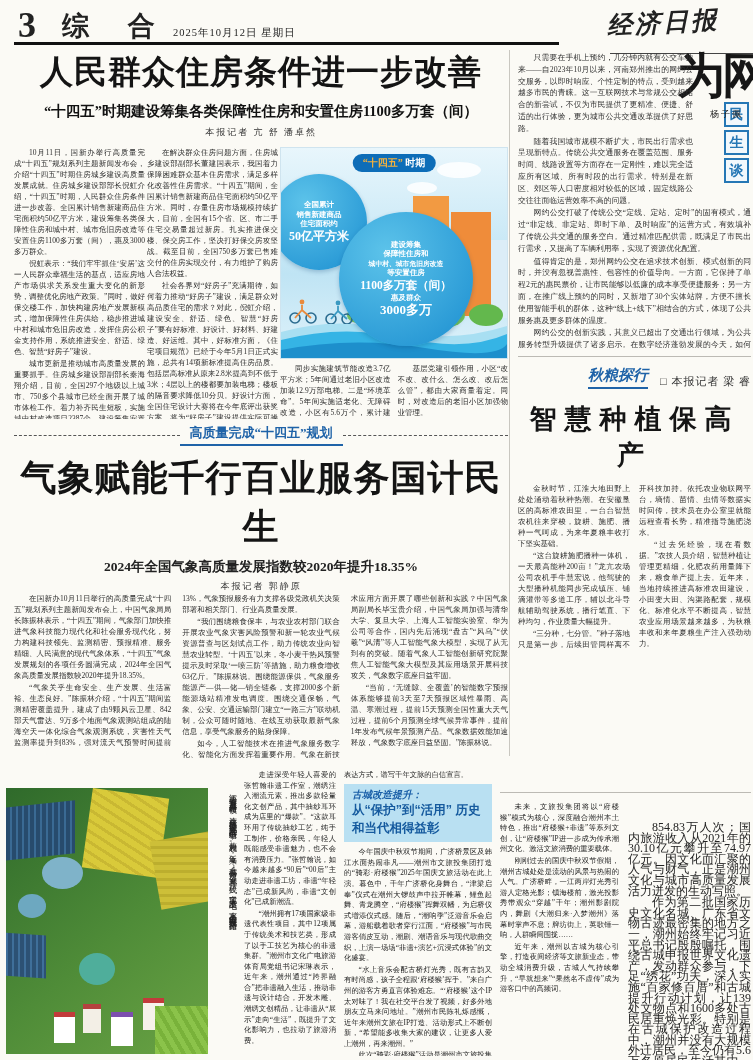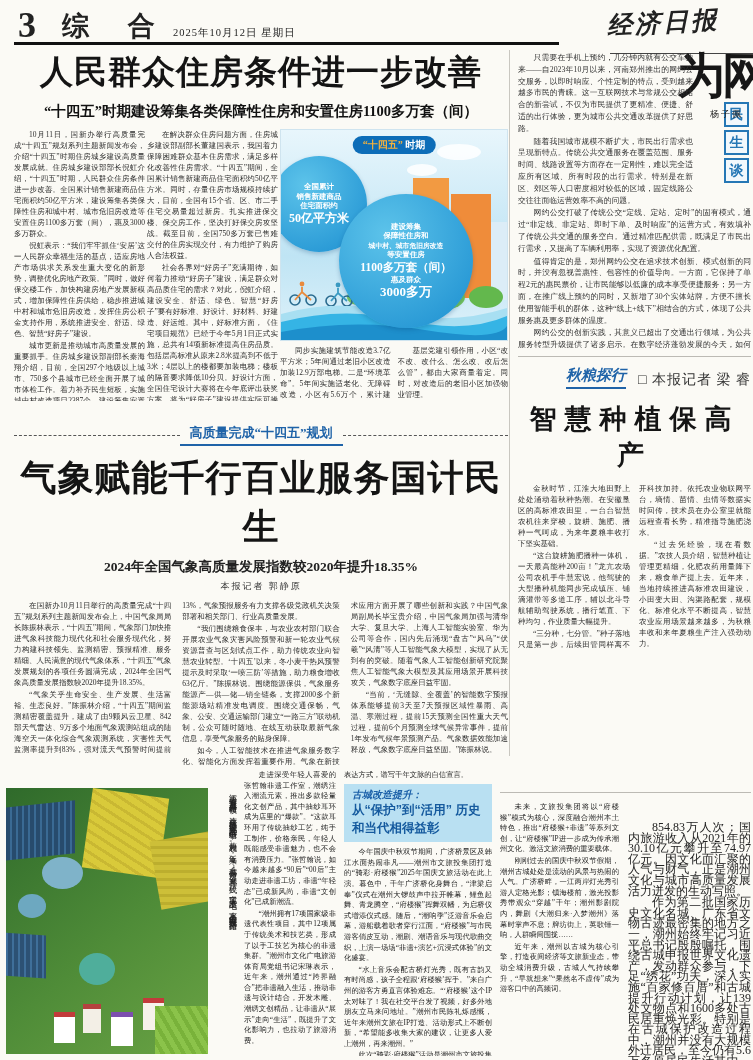"本报记者 亢 舒 潘卓然" div.by { html: none -> <div>本报记者 亢 舒 潘卓然</div> }
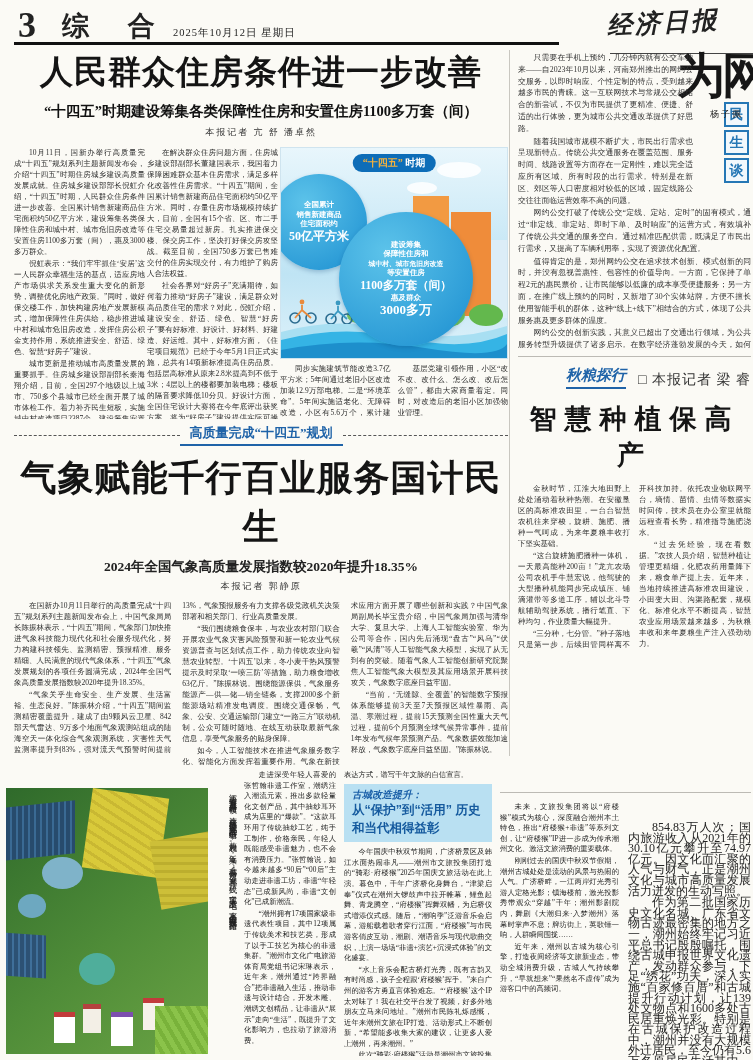"□ 本报记者 梁 睿" .ql-by { font-size: 14px -> 11px }
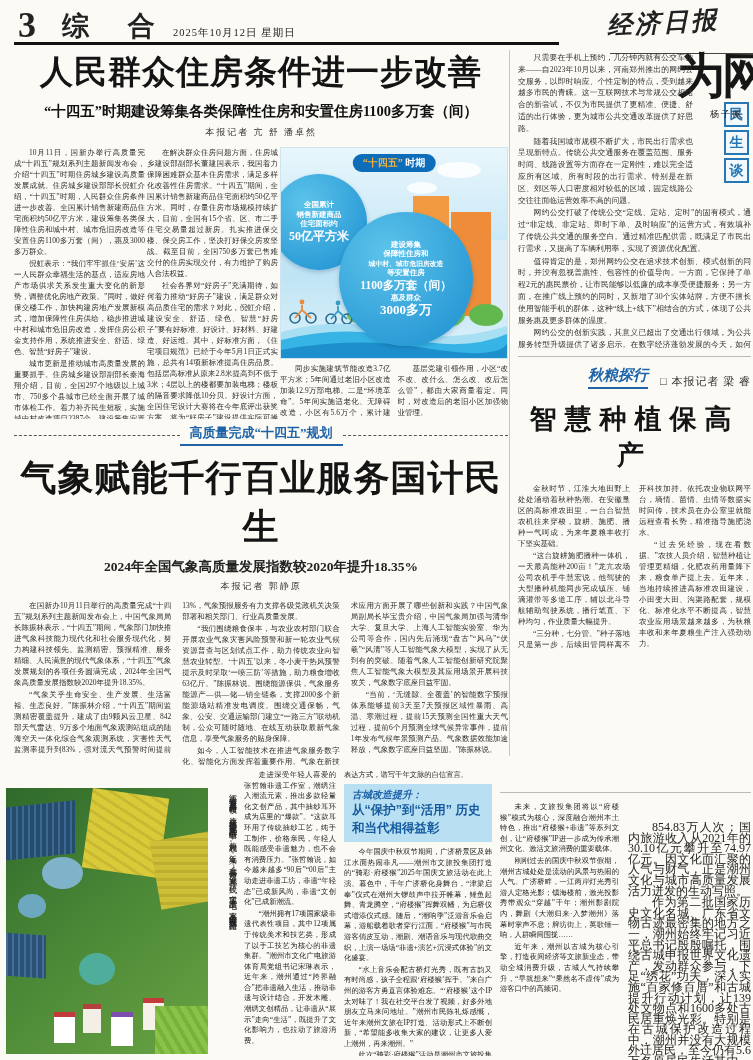"在国新办10月11日举行的高质量完成“十四五”规划系列主题新闻发布会上，中国气象" .a2-body { margin-top: 7px -> none }
